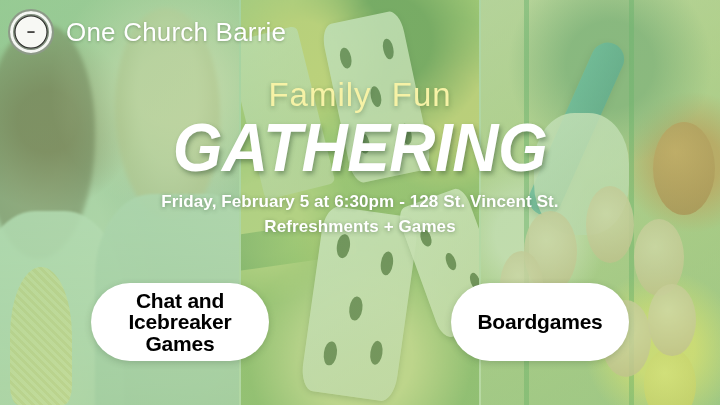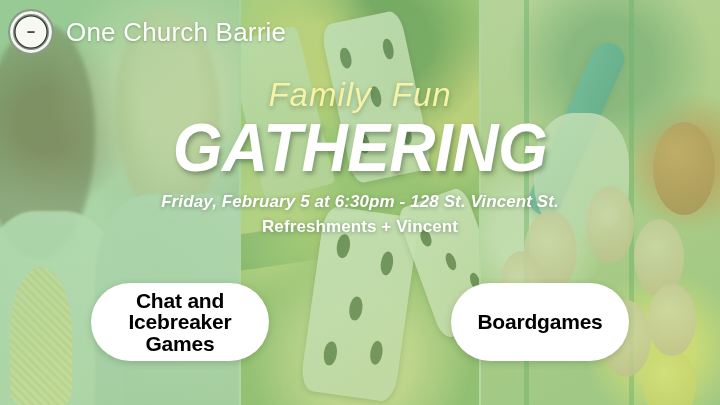"Family Fun" .familyfun { font-style: italic -> none }
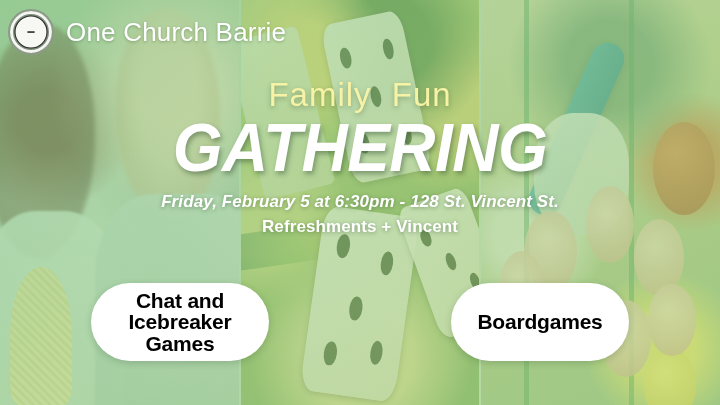"Friday, February 5 at 6:30pm" .line1 { font-style: italic -> none }
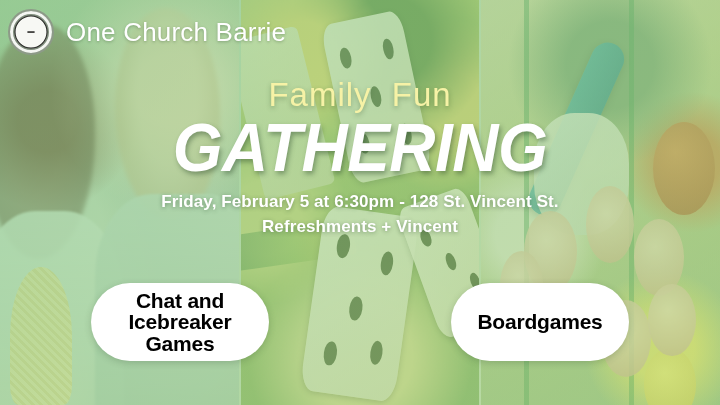"Refreshments + Vincent" p.line2 { text: Vincent -> Games }
